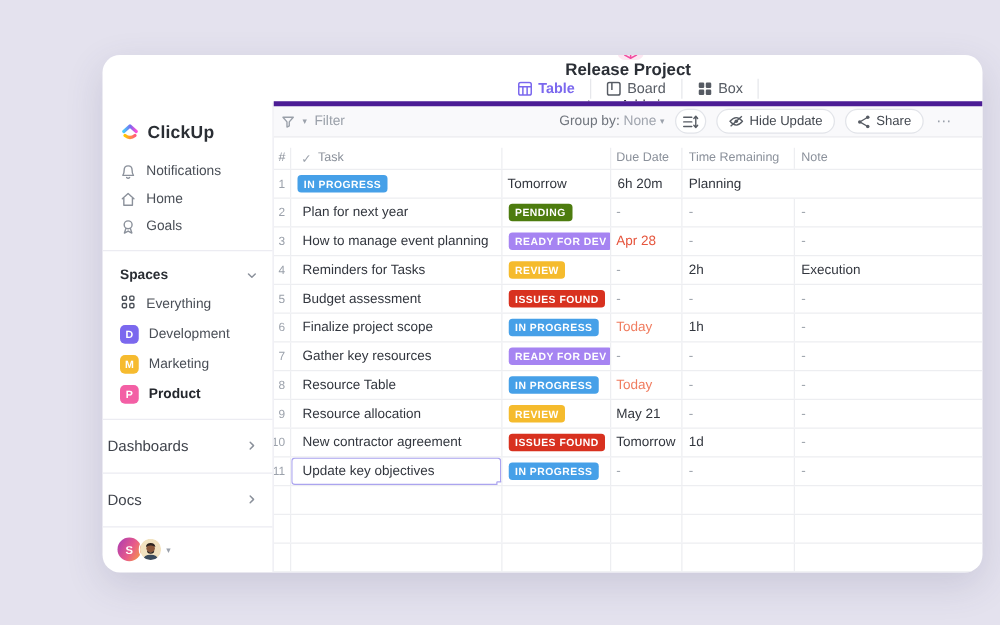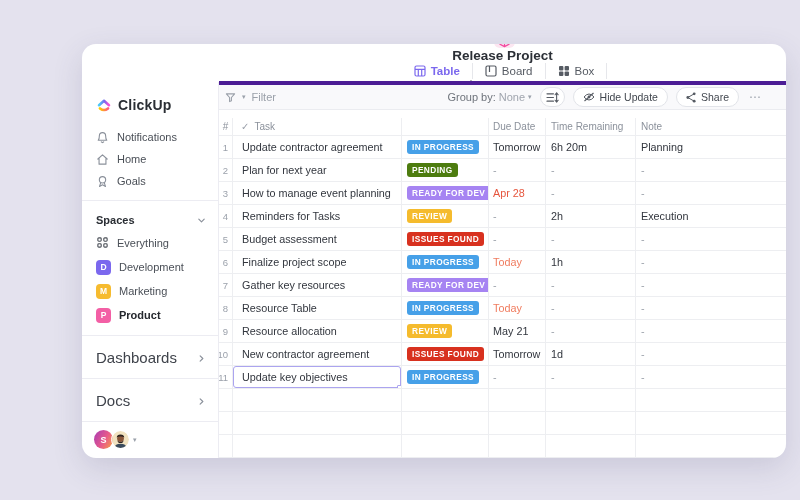"Update contractor agreement" div.c-task { html: <div> <div>Update contractor agreement</div> </div> -> none }
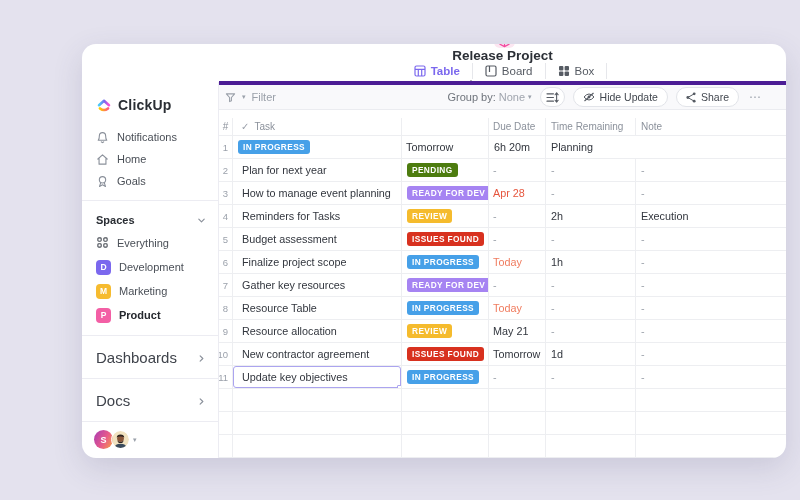"Dashboards" .side-link { font-size: 15px -> 12px; padding: 0 12px 0 14px -> 0 12px 0 4px }
